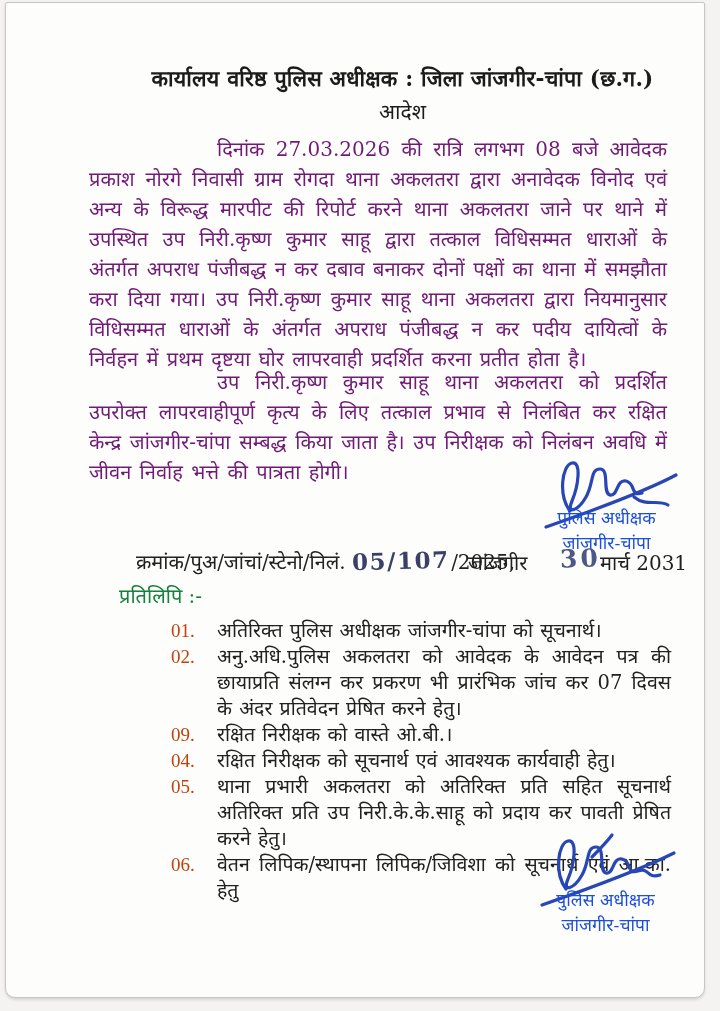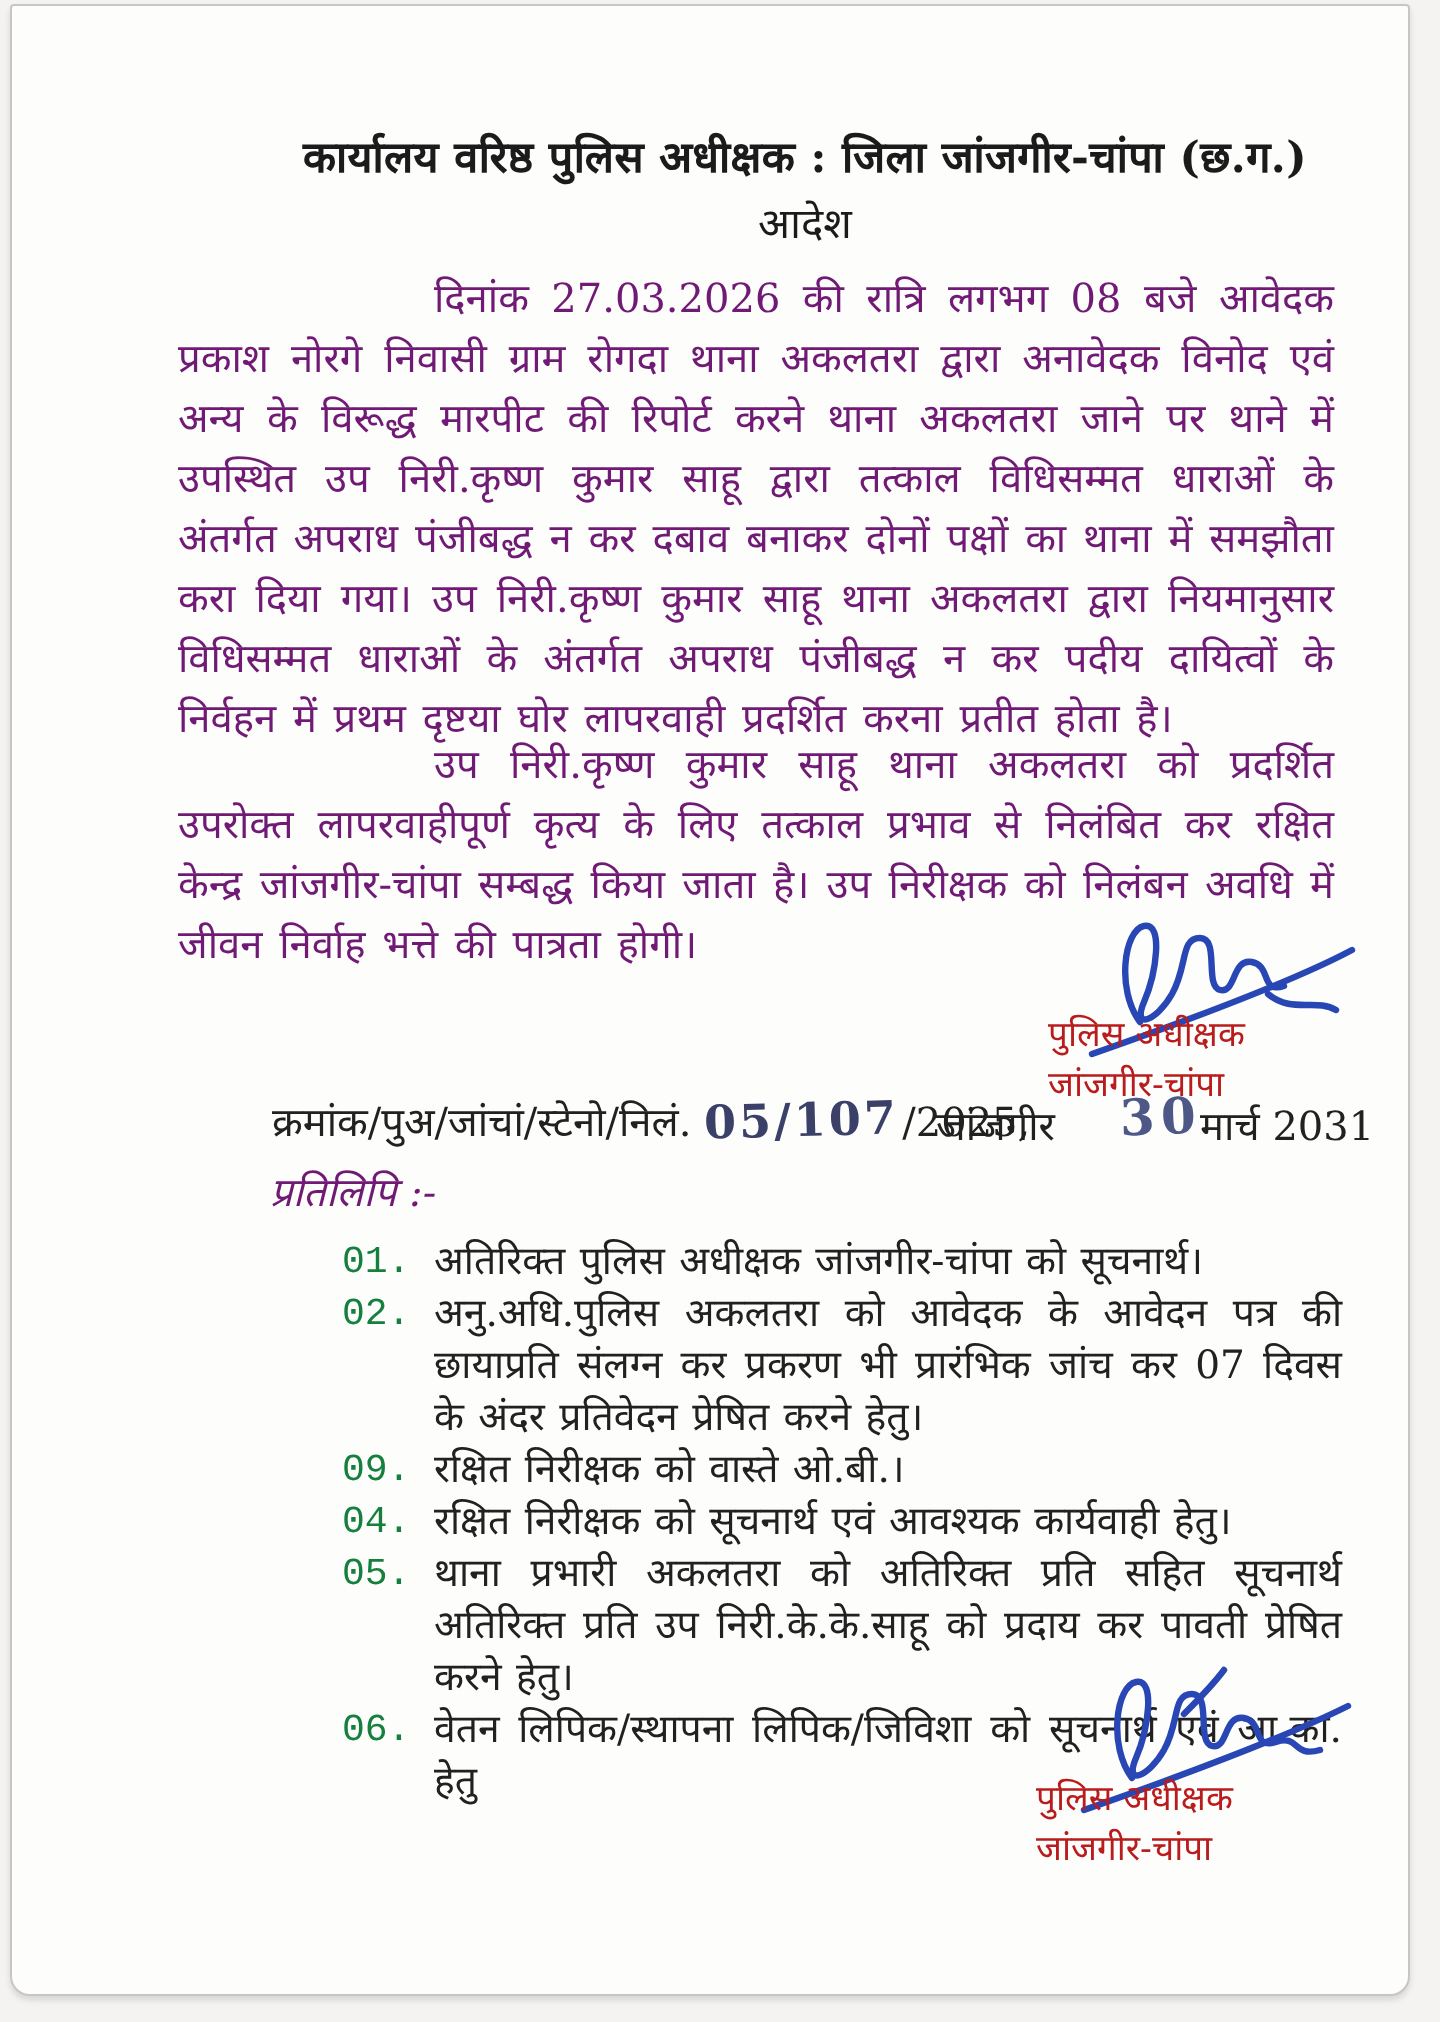"पुलिस अधीक्षक" .sigblock { color: #b91c1c -> #1d4ed8; text-align: none -> center }
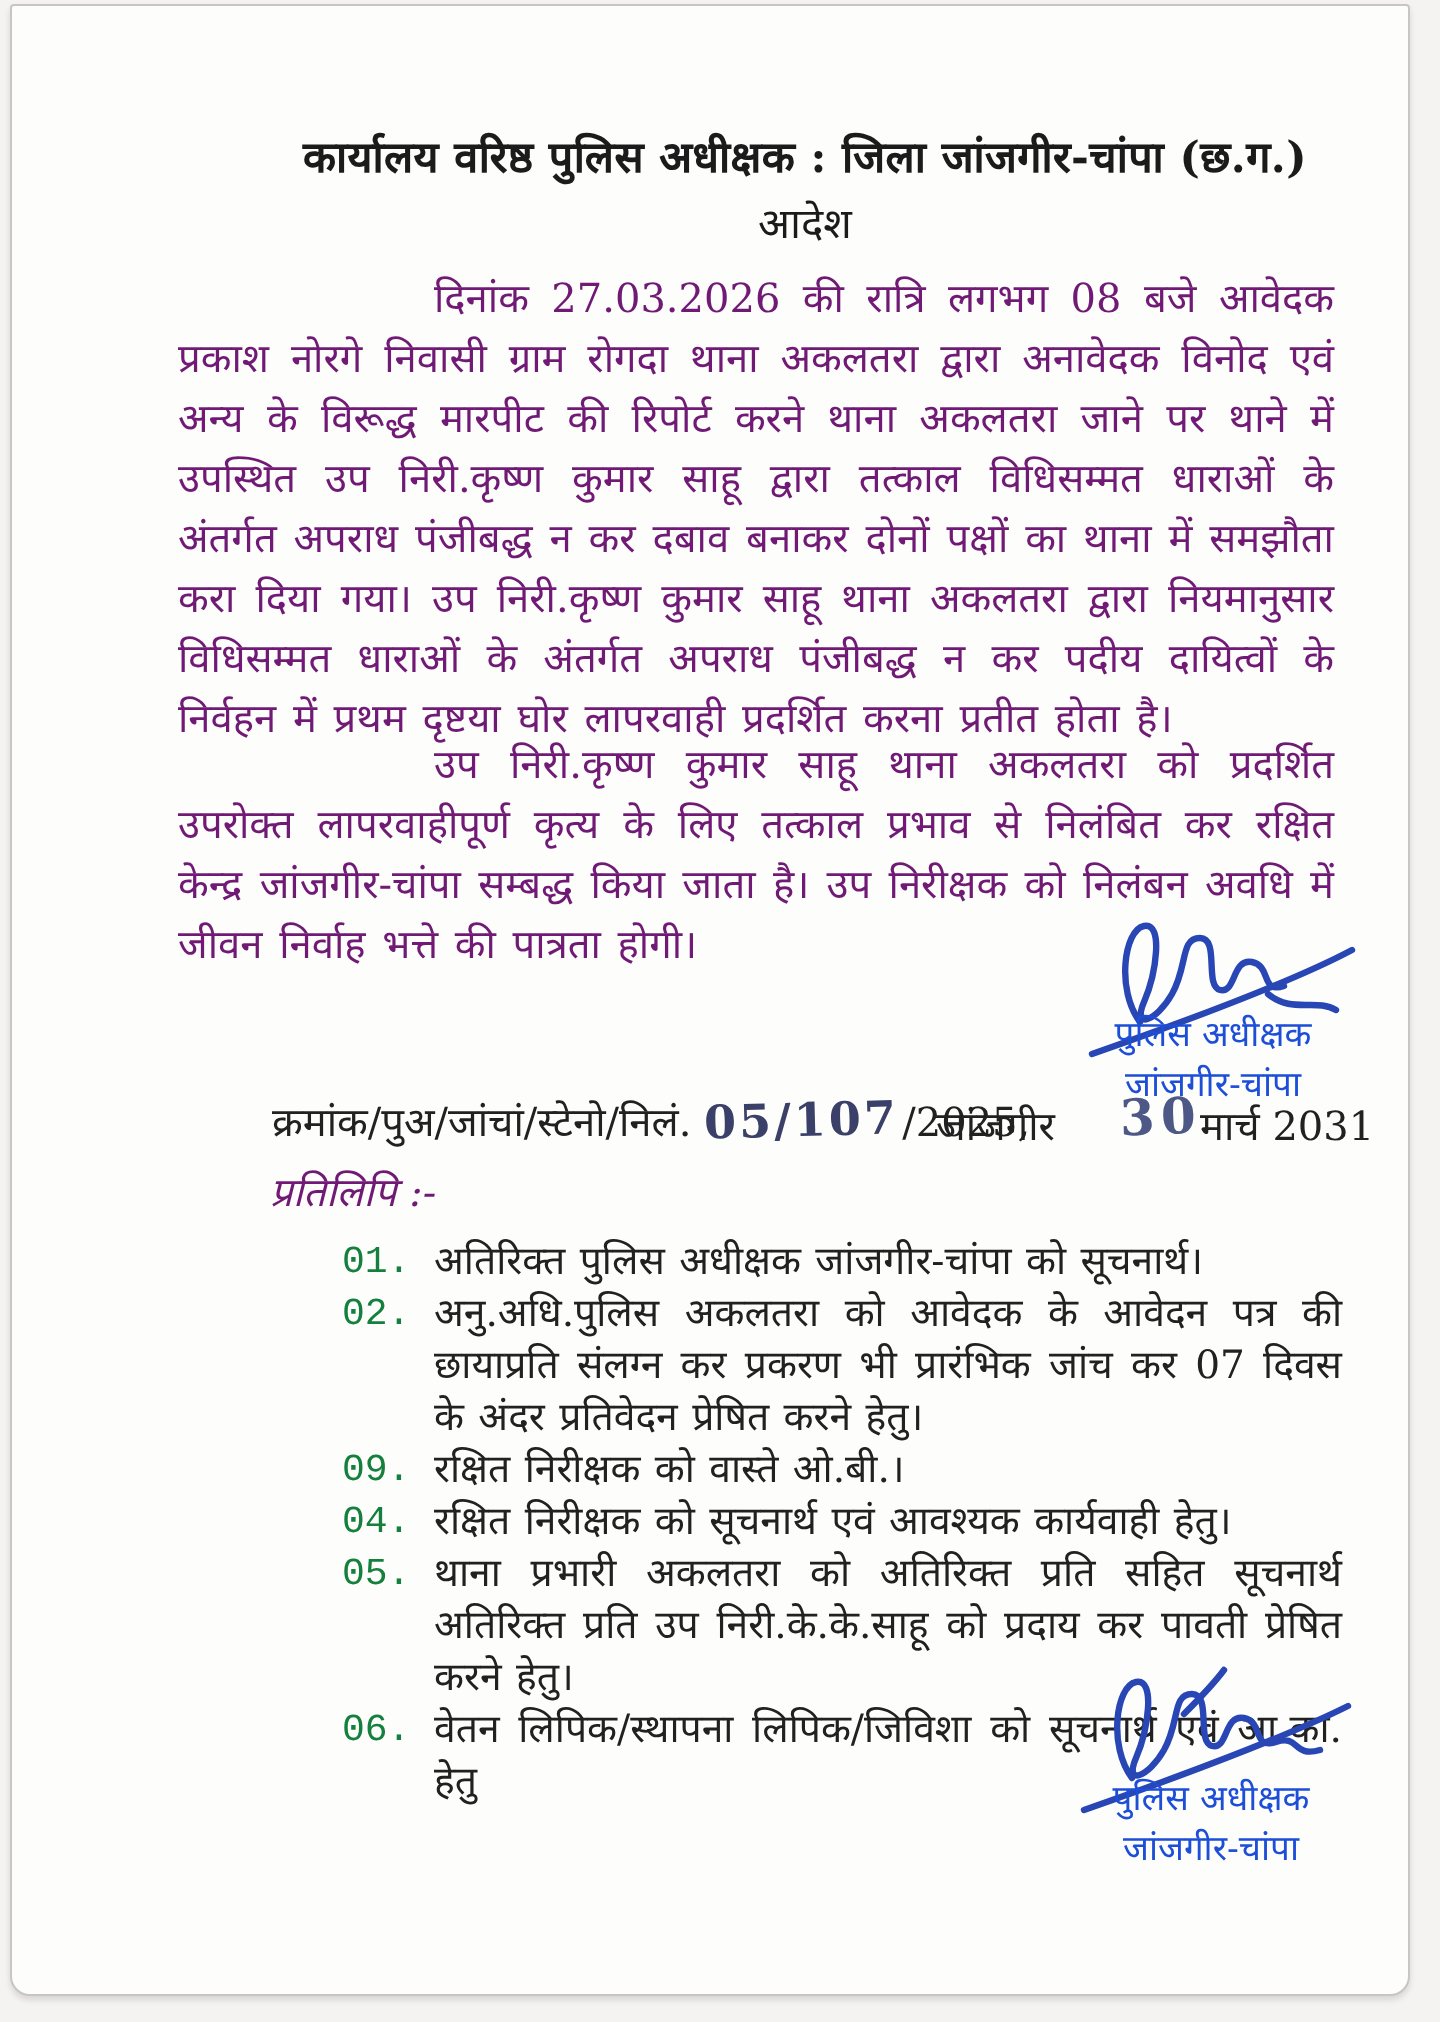"प्रतिलिपि :-" .copylabel { color: #701a75 -> #15803d; font-style: italic -> none; left: 129px -> 113px }
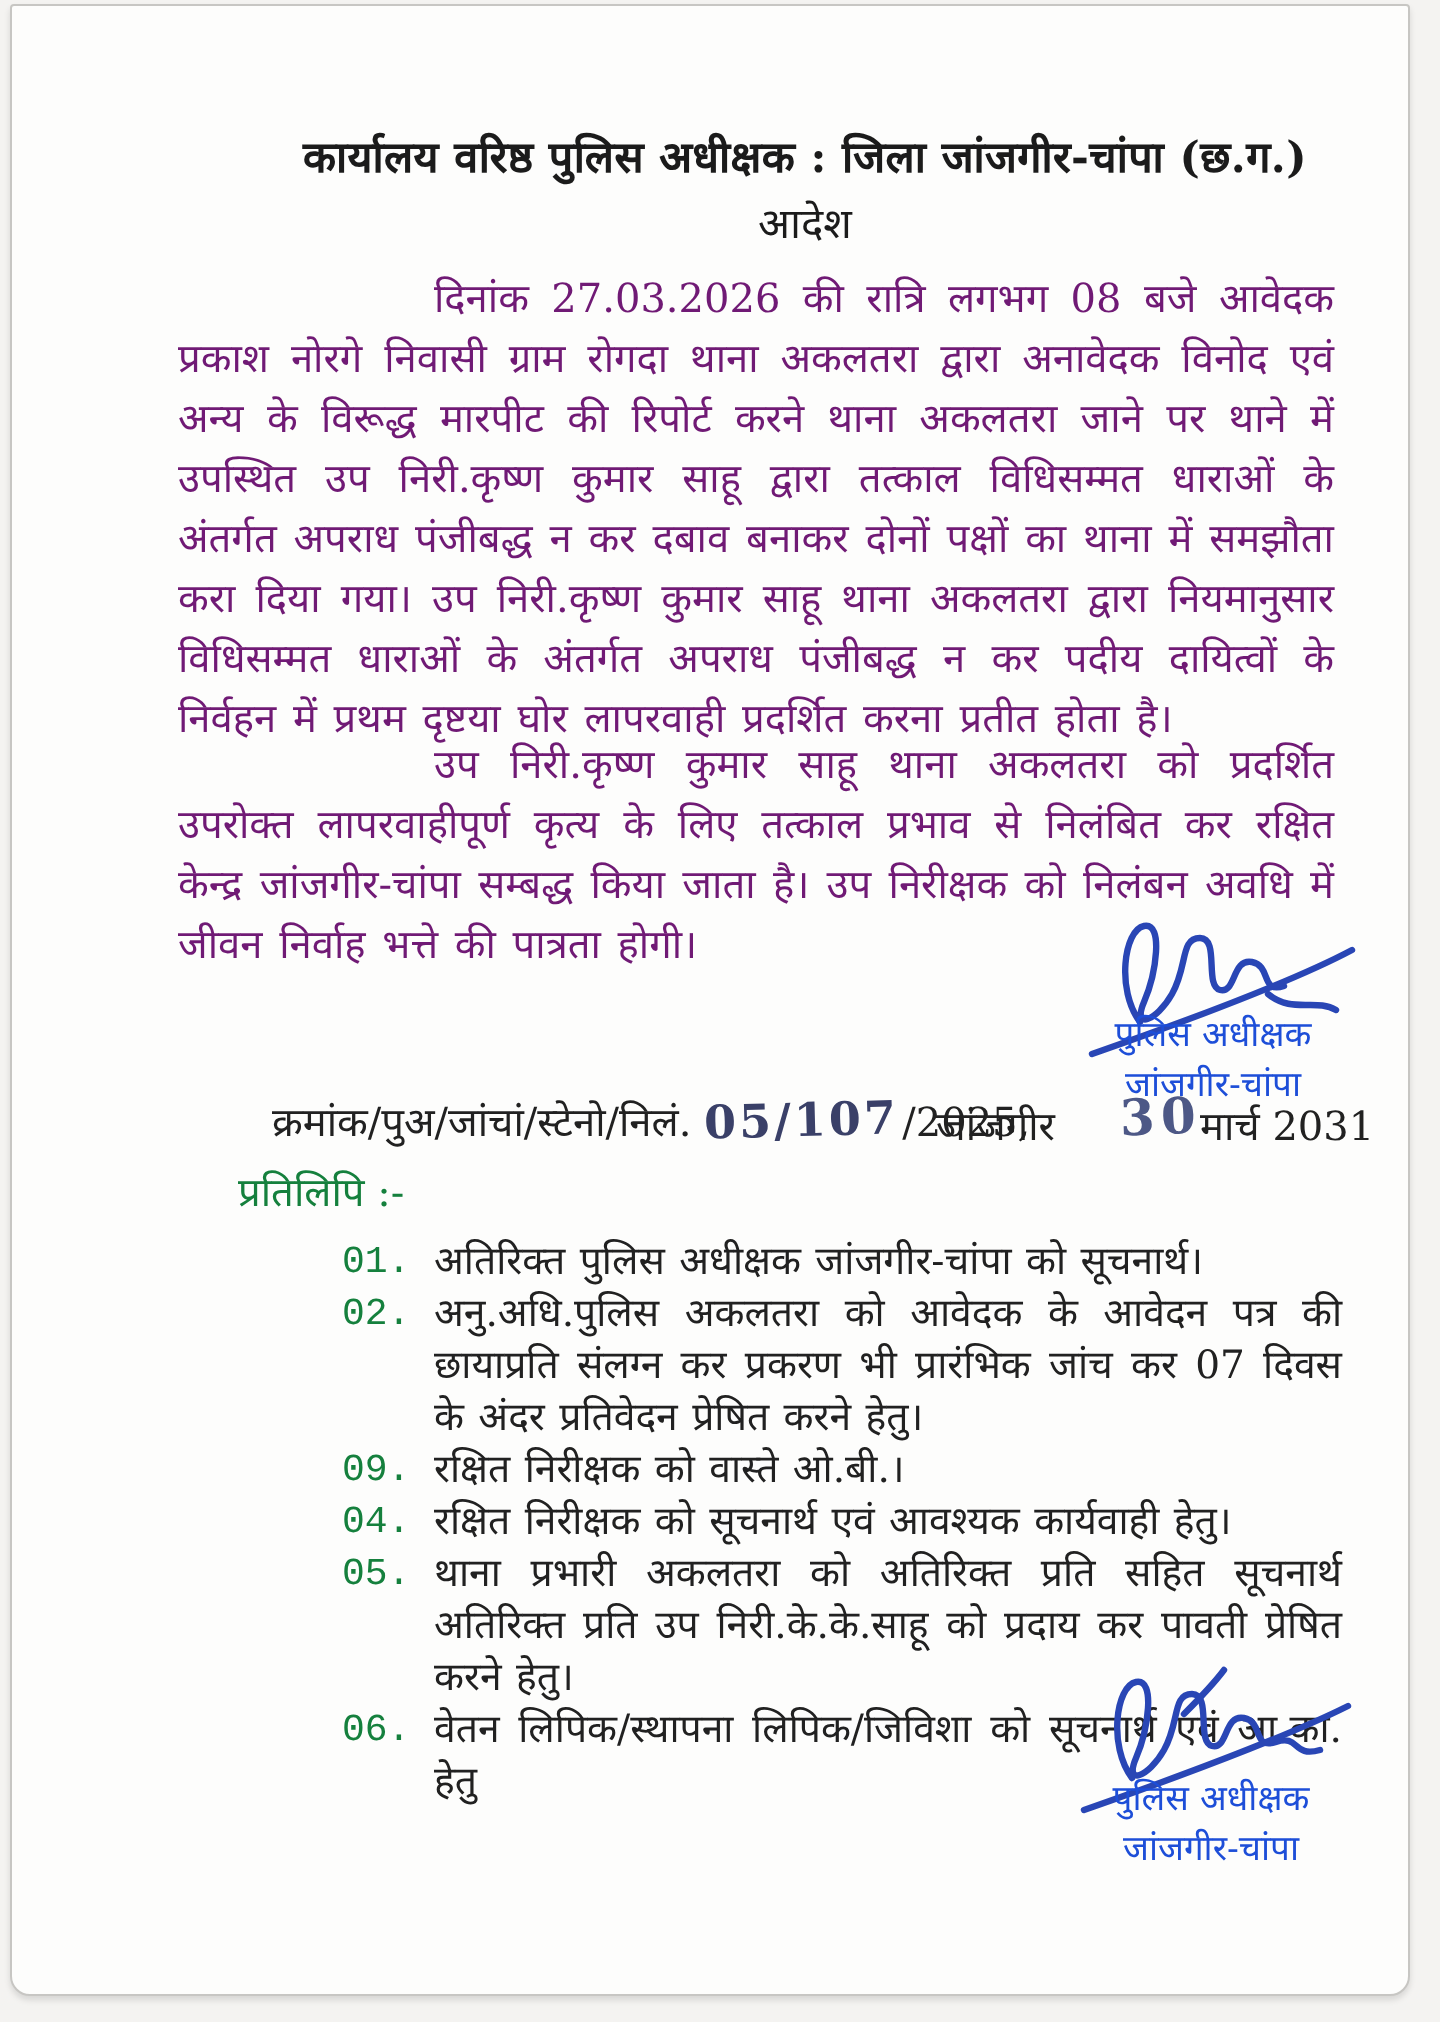"01." .copies .no { color: #15803d -> #c2410c; font-family: Liberation Mono, monospace -> Liberation Serif, serif }
